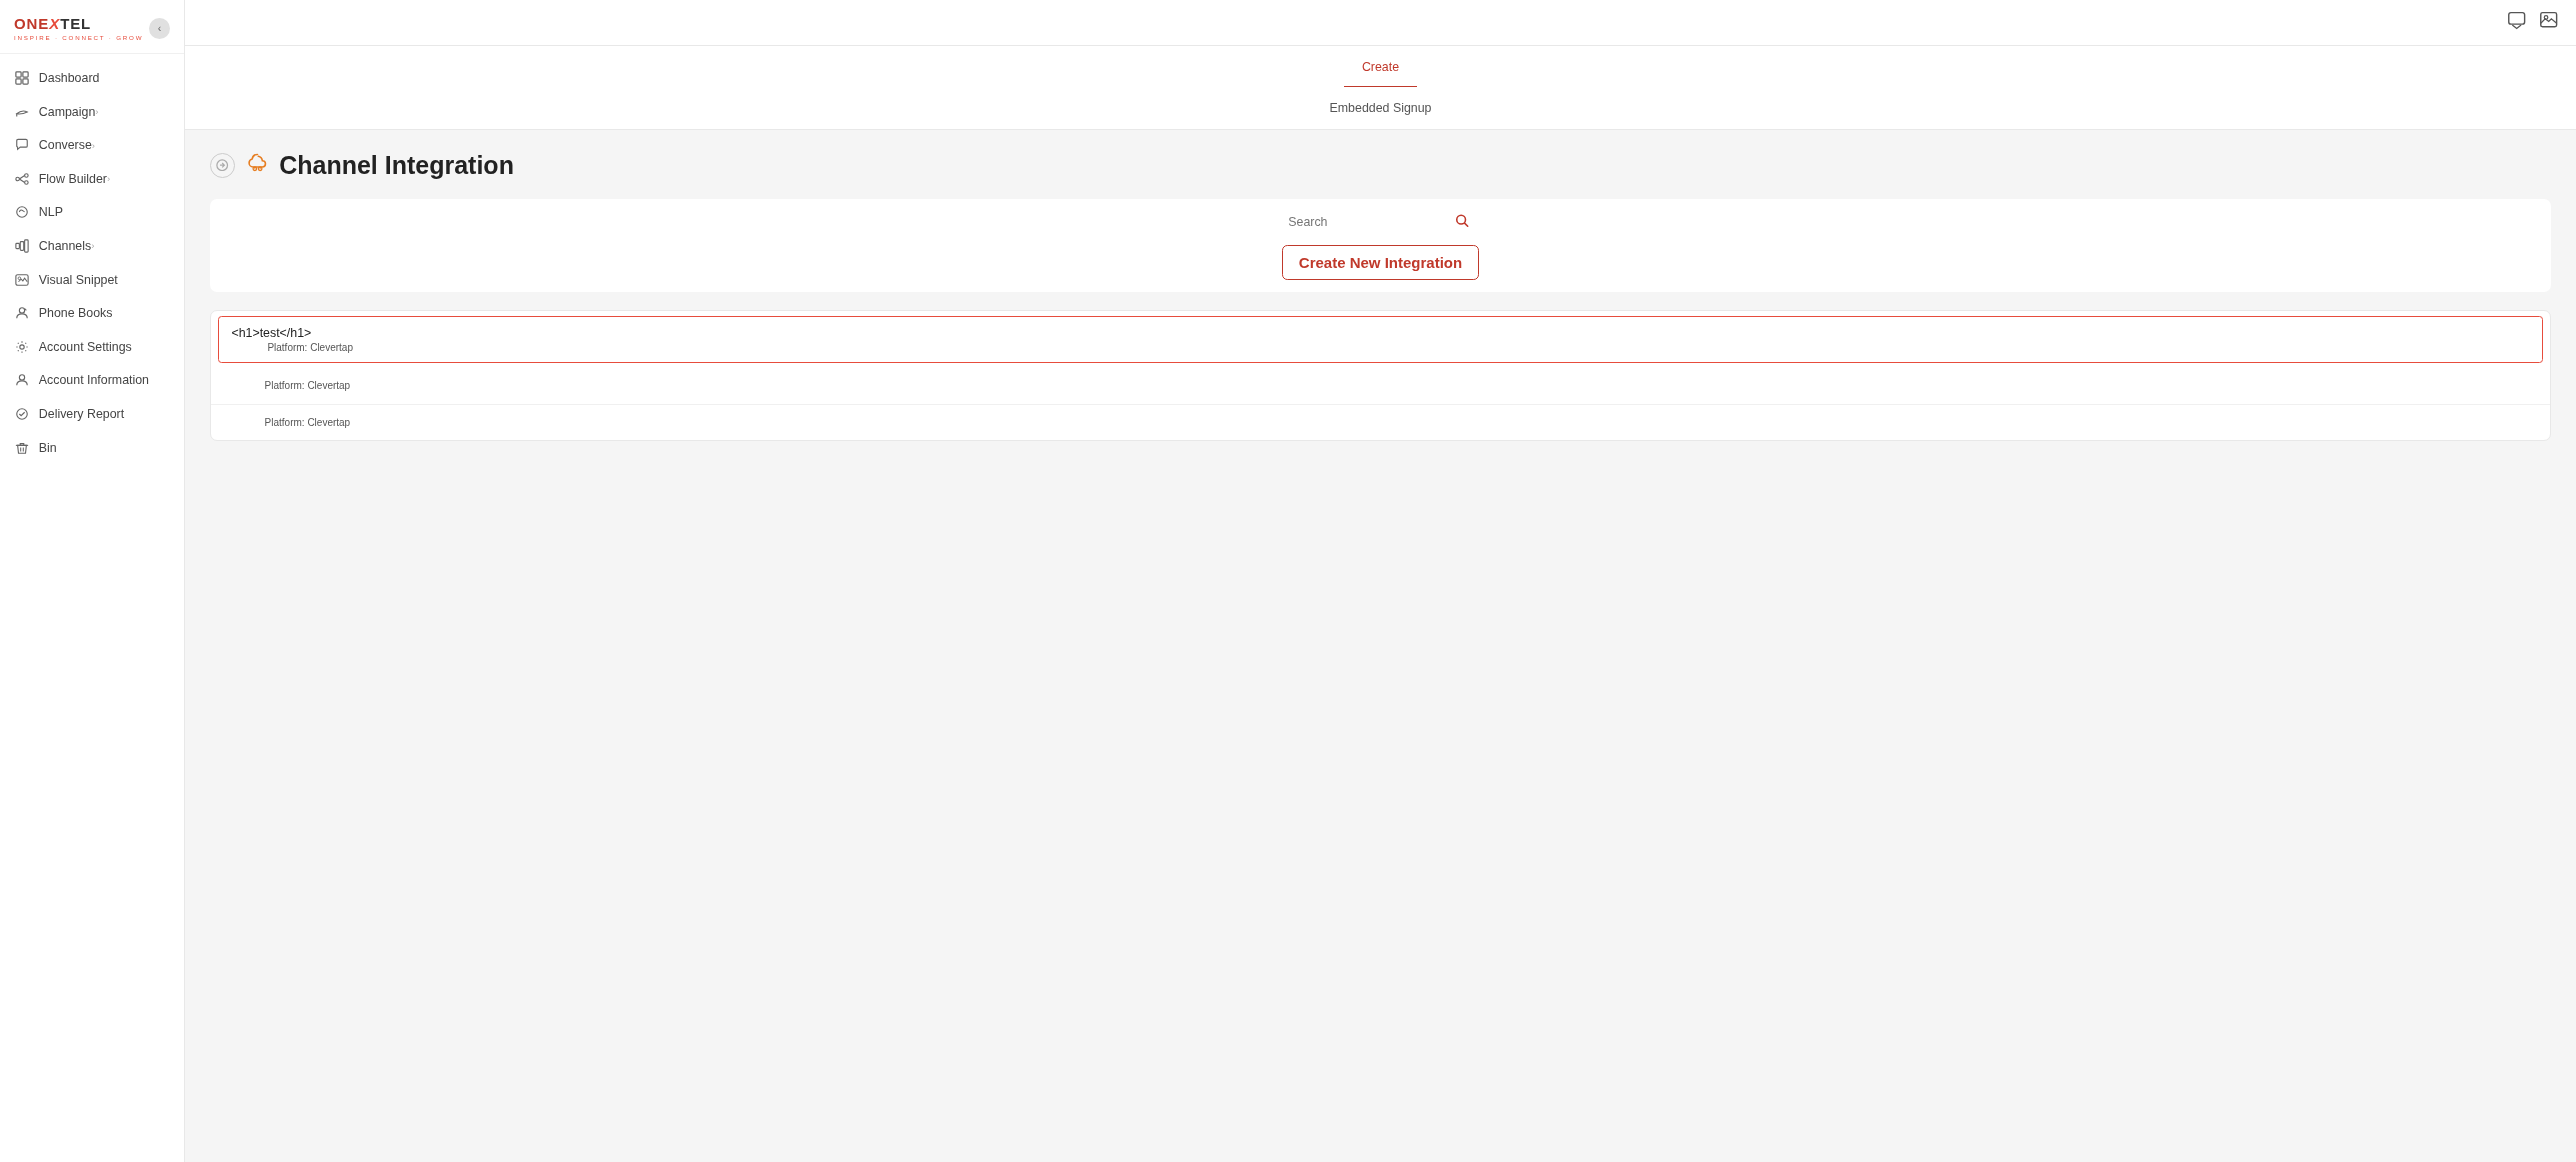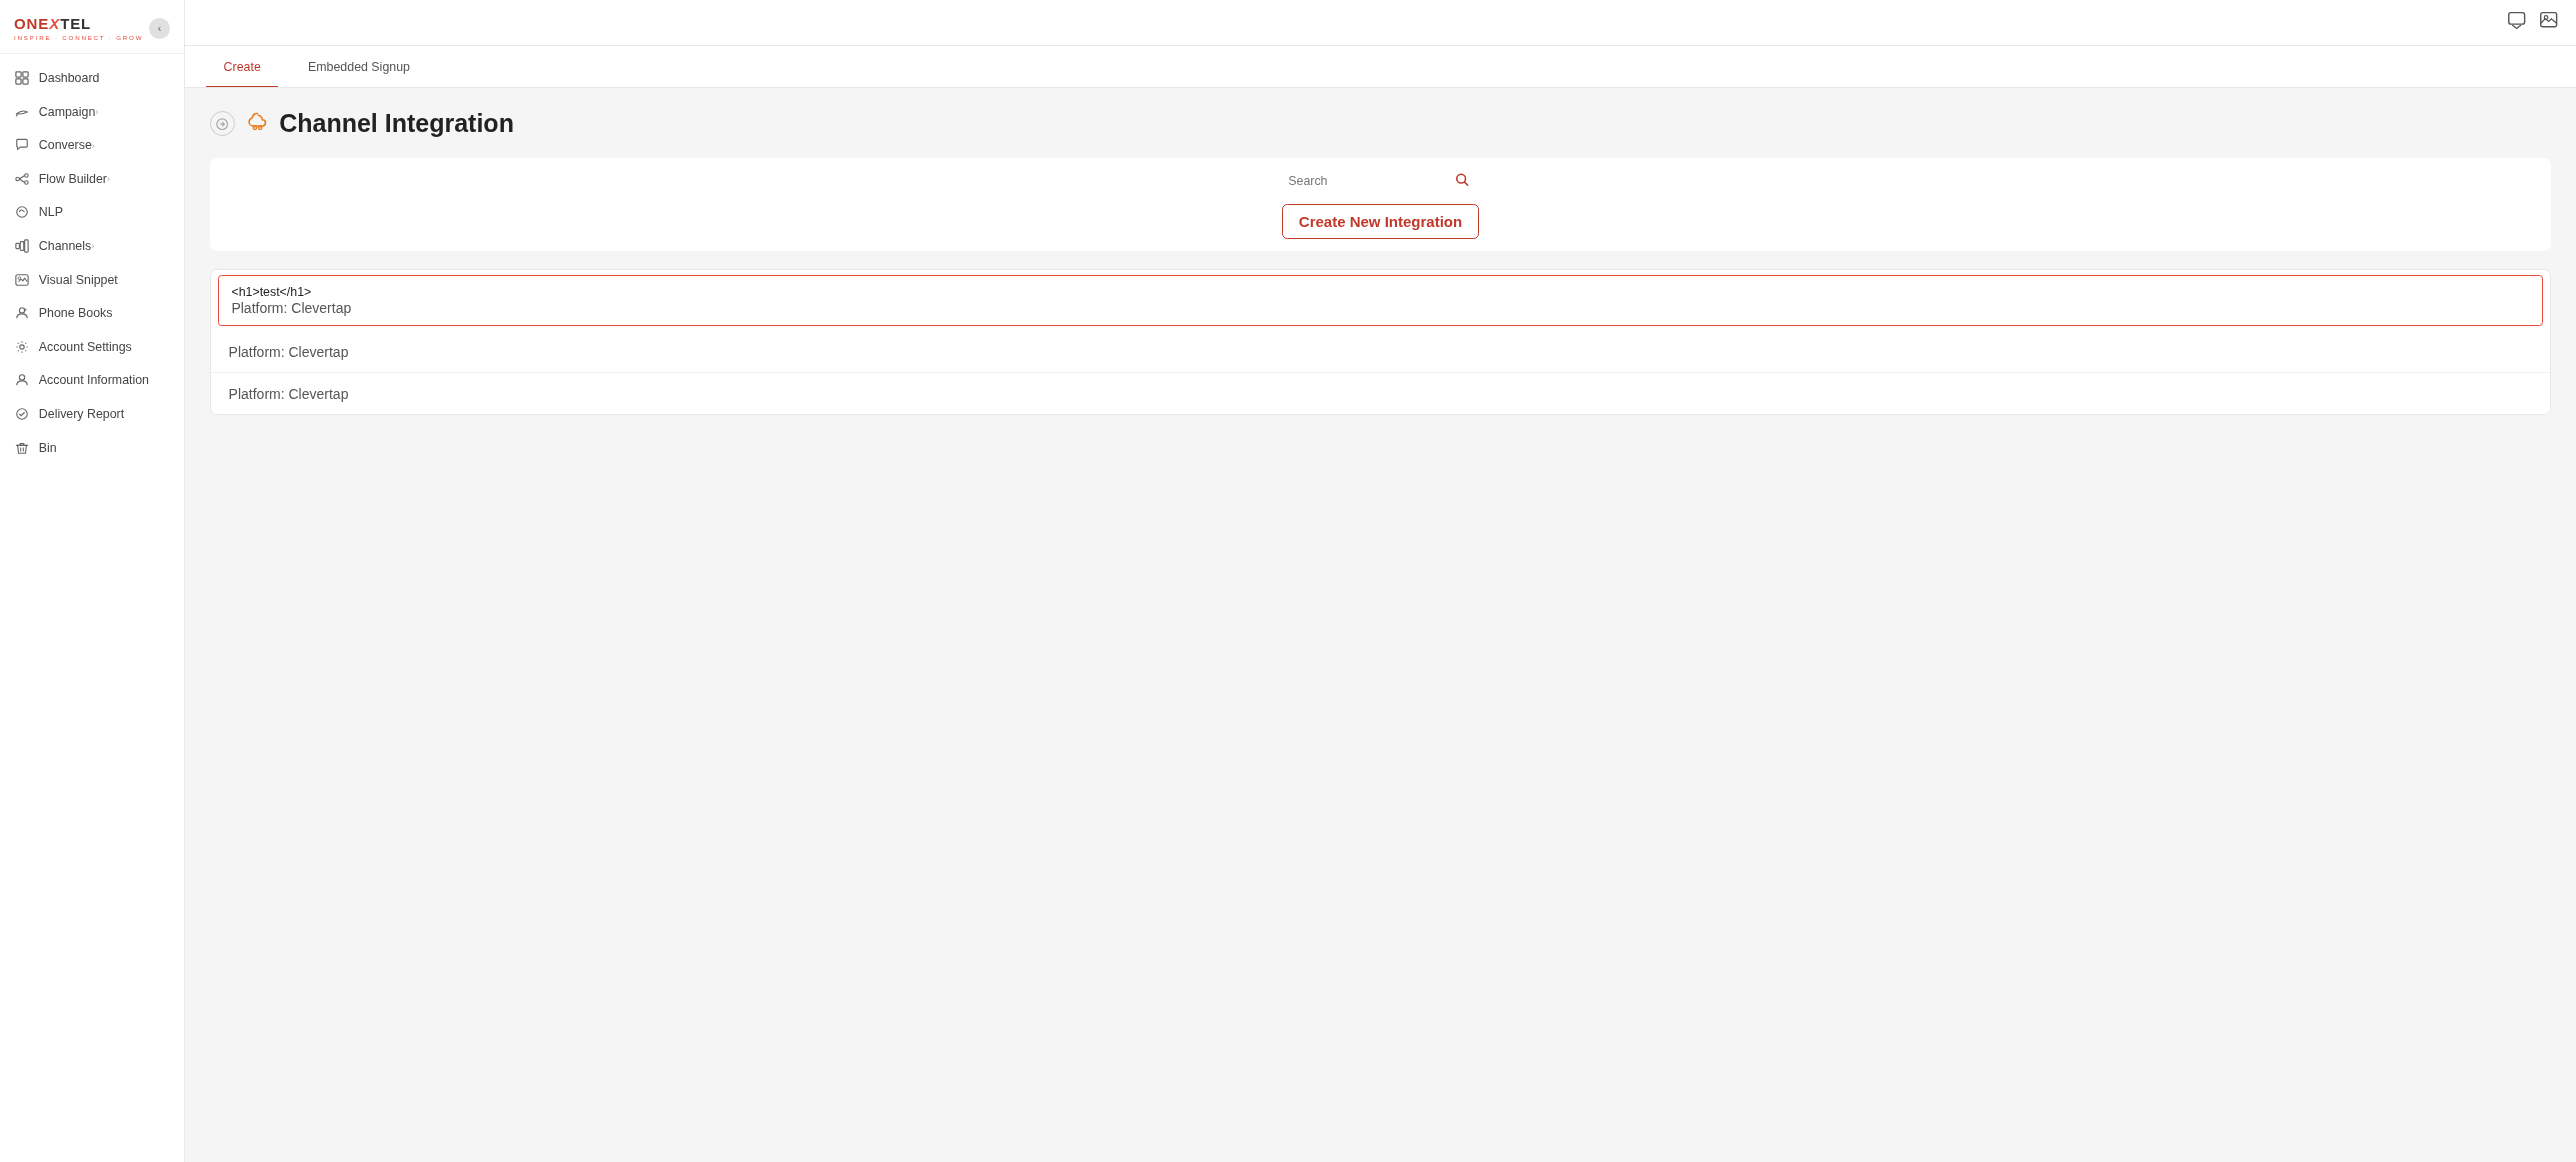"Create" .tabs-bar { flex-direction: none -> column; gap: 12px -> 0 }
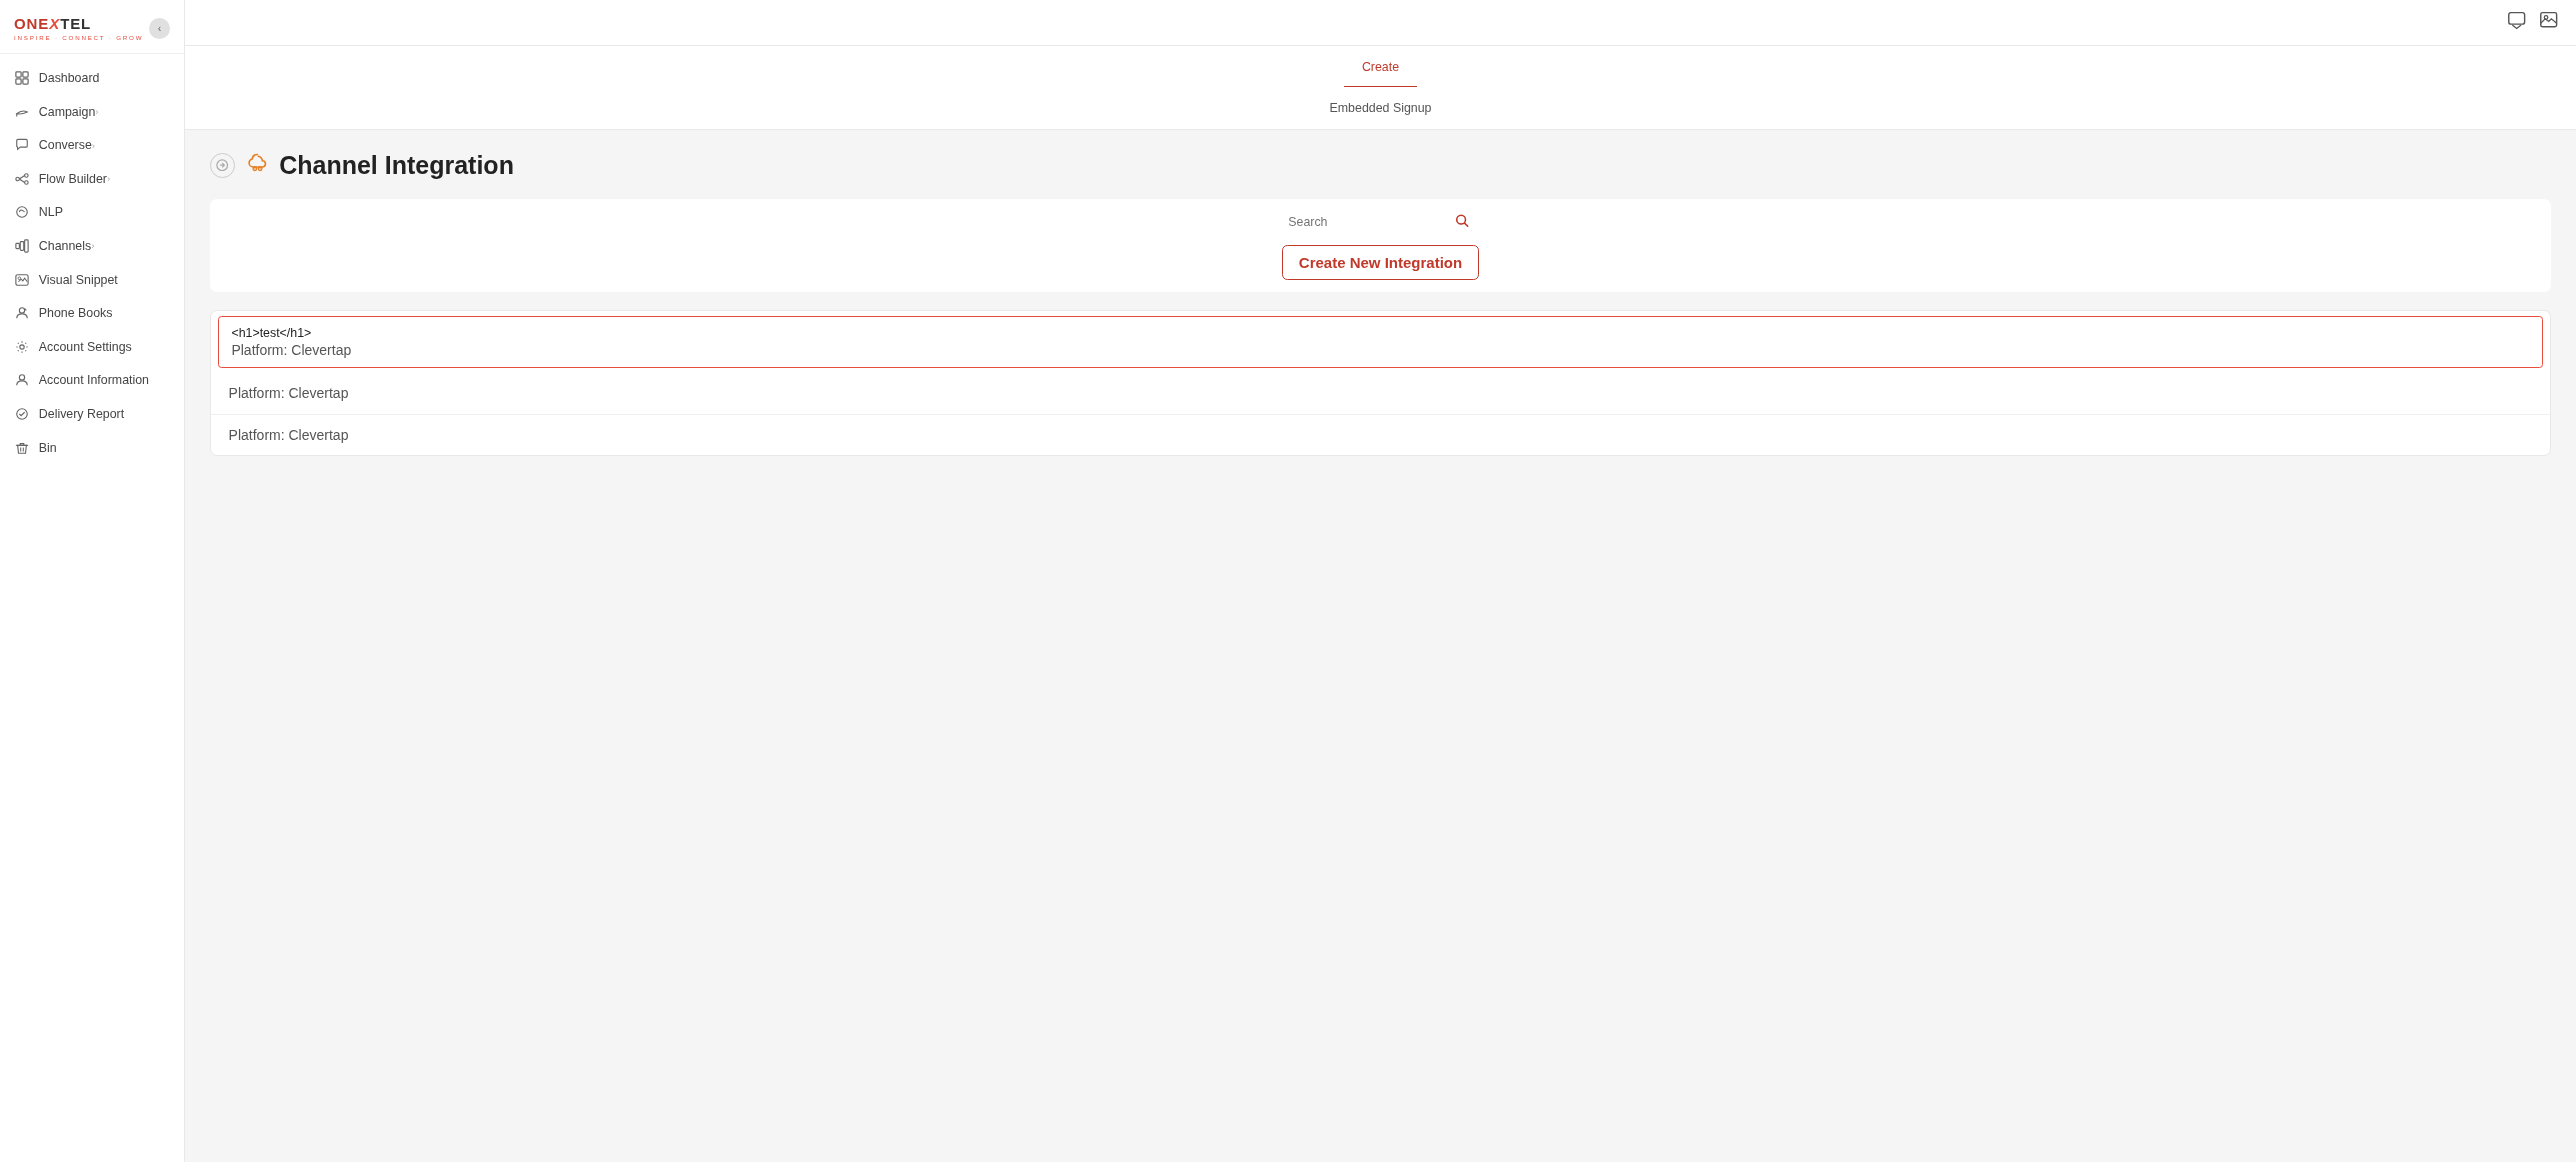"Platform: Clevertap" .integration-platform { font-size: 14px -> 10px; margin-left: none -> 36px }
